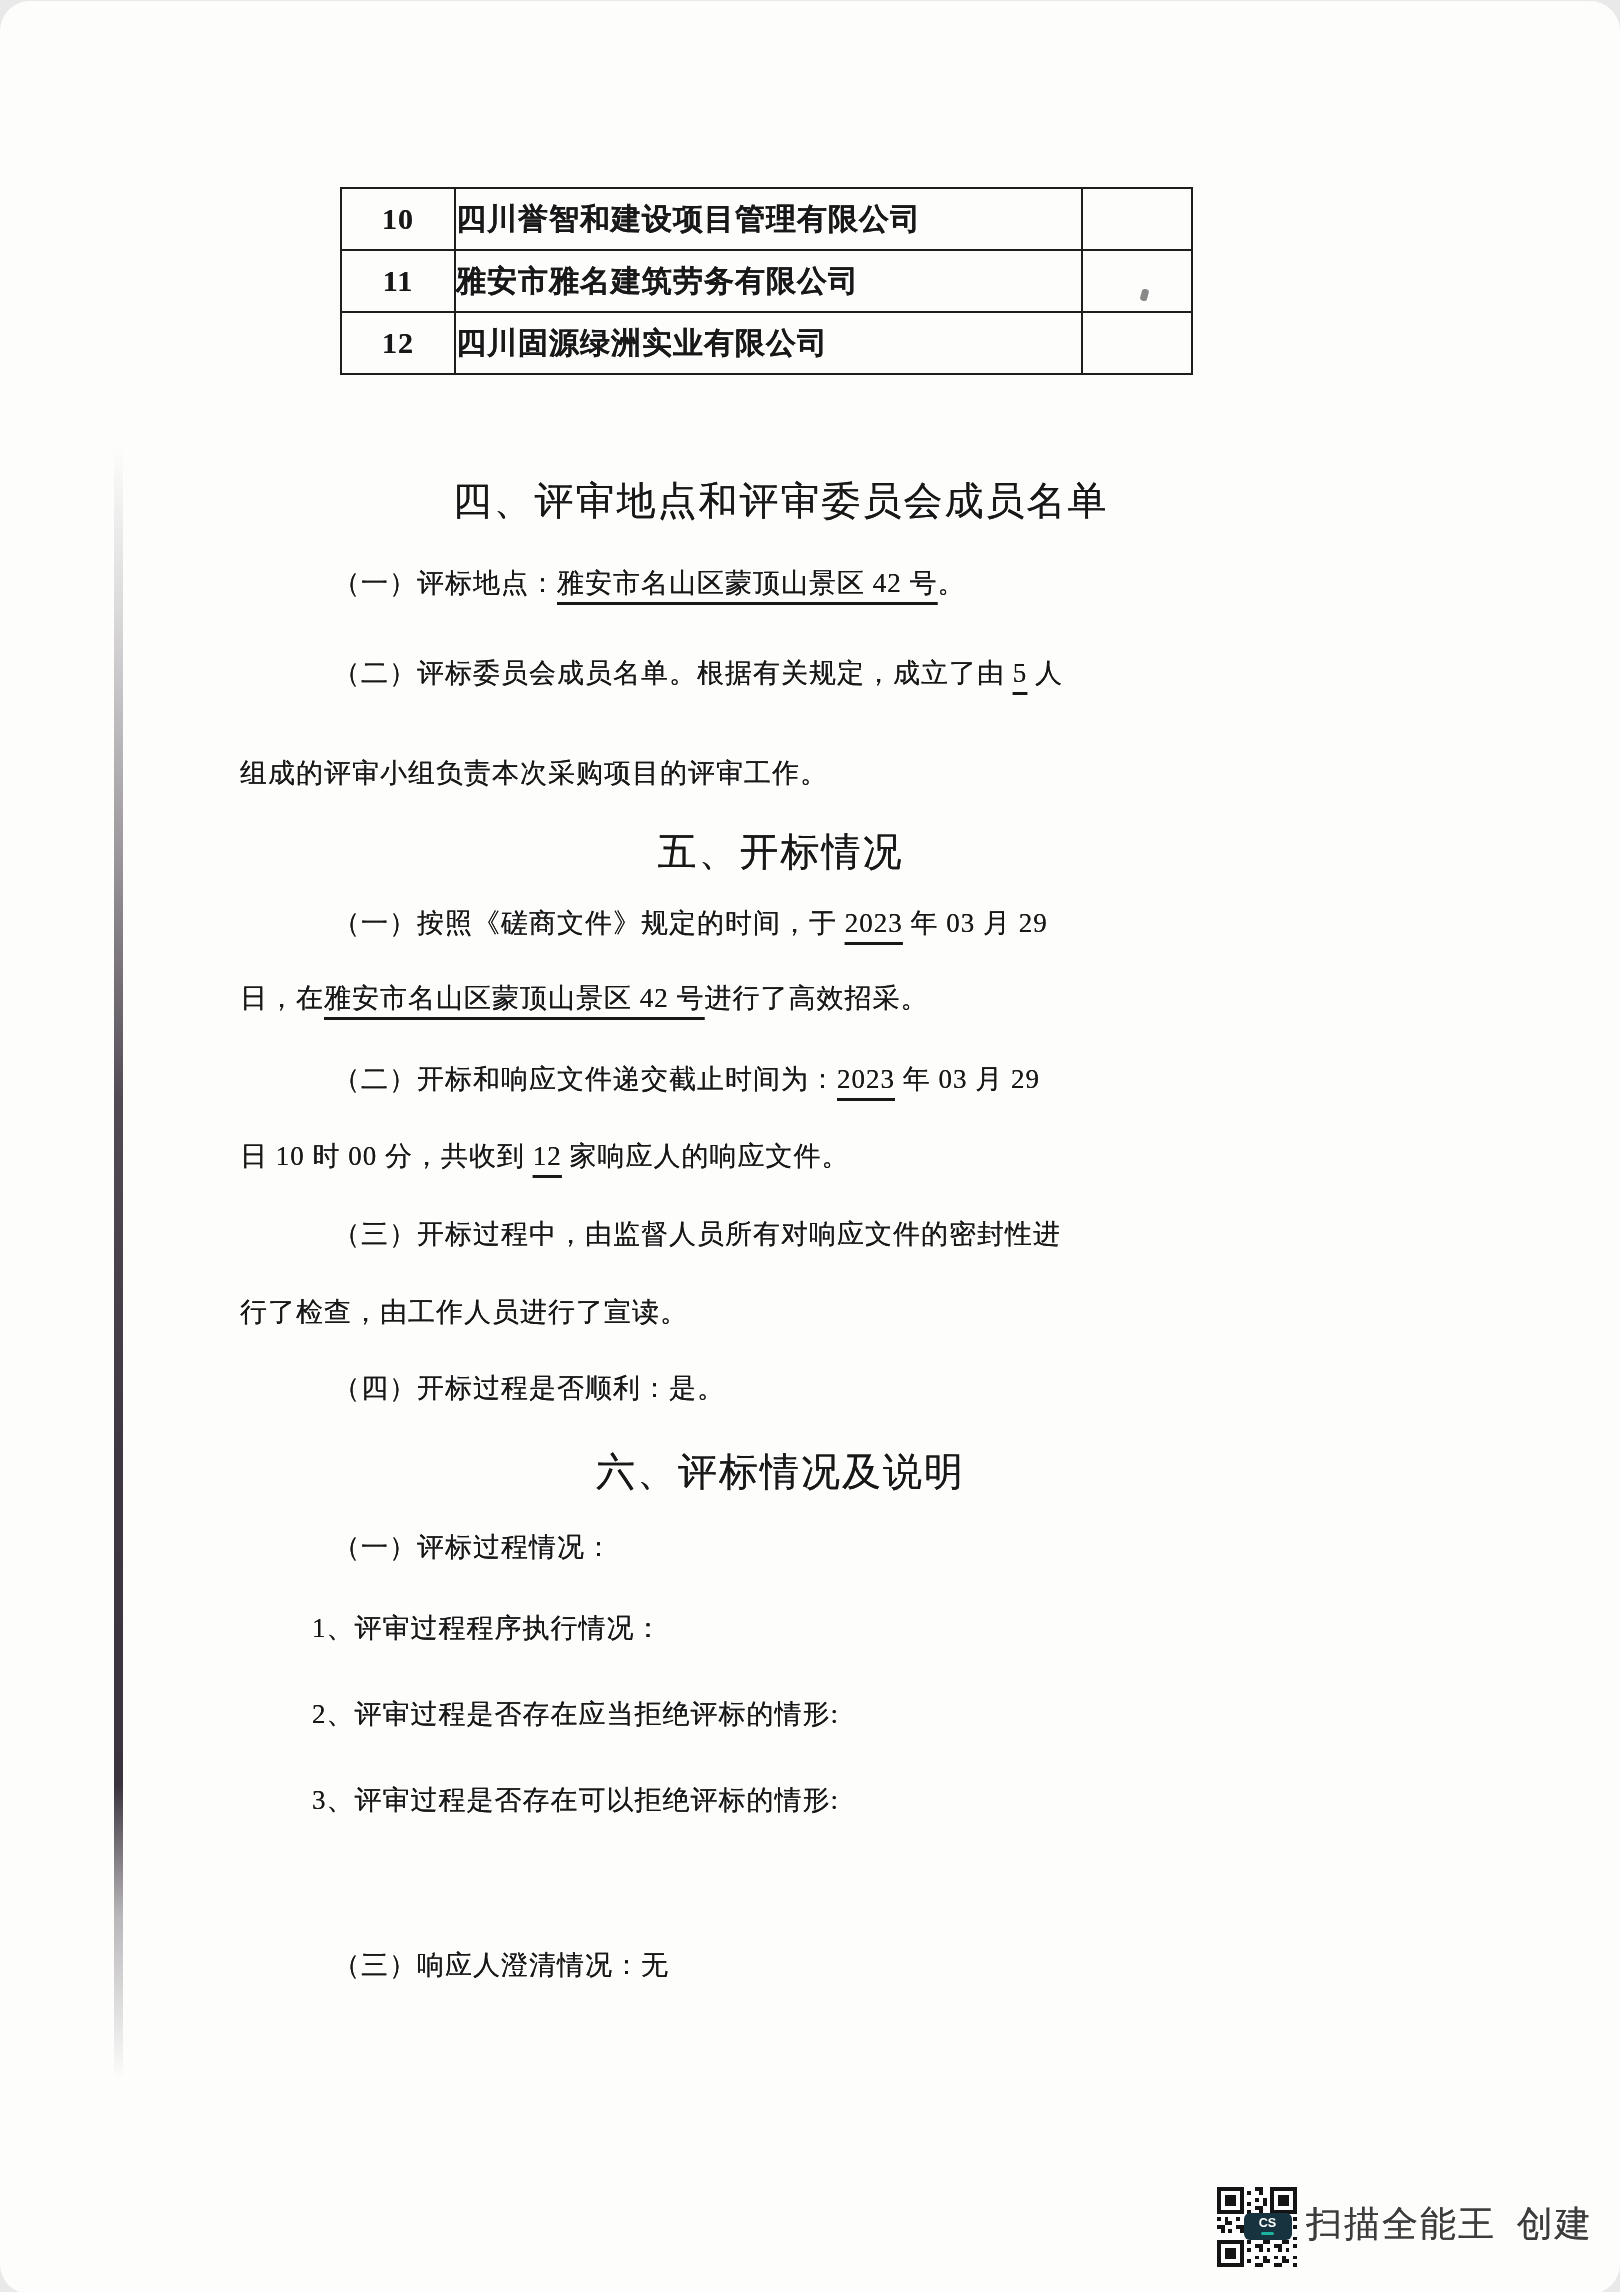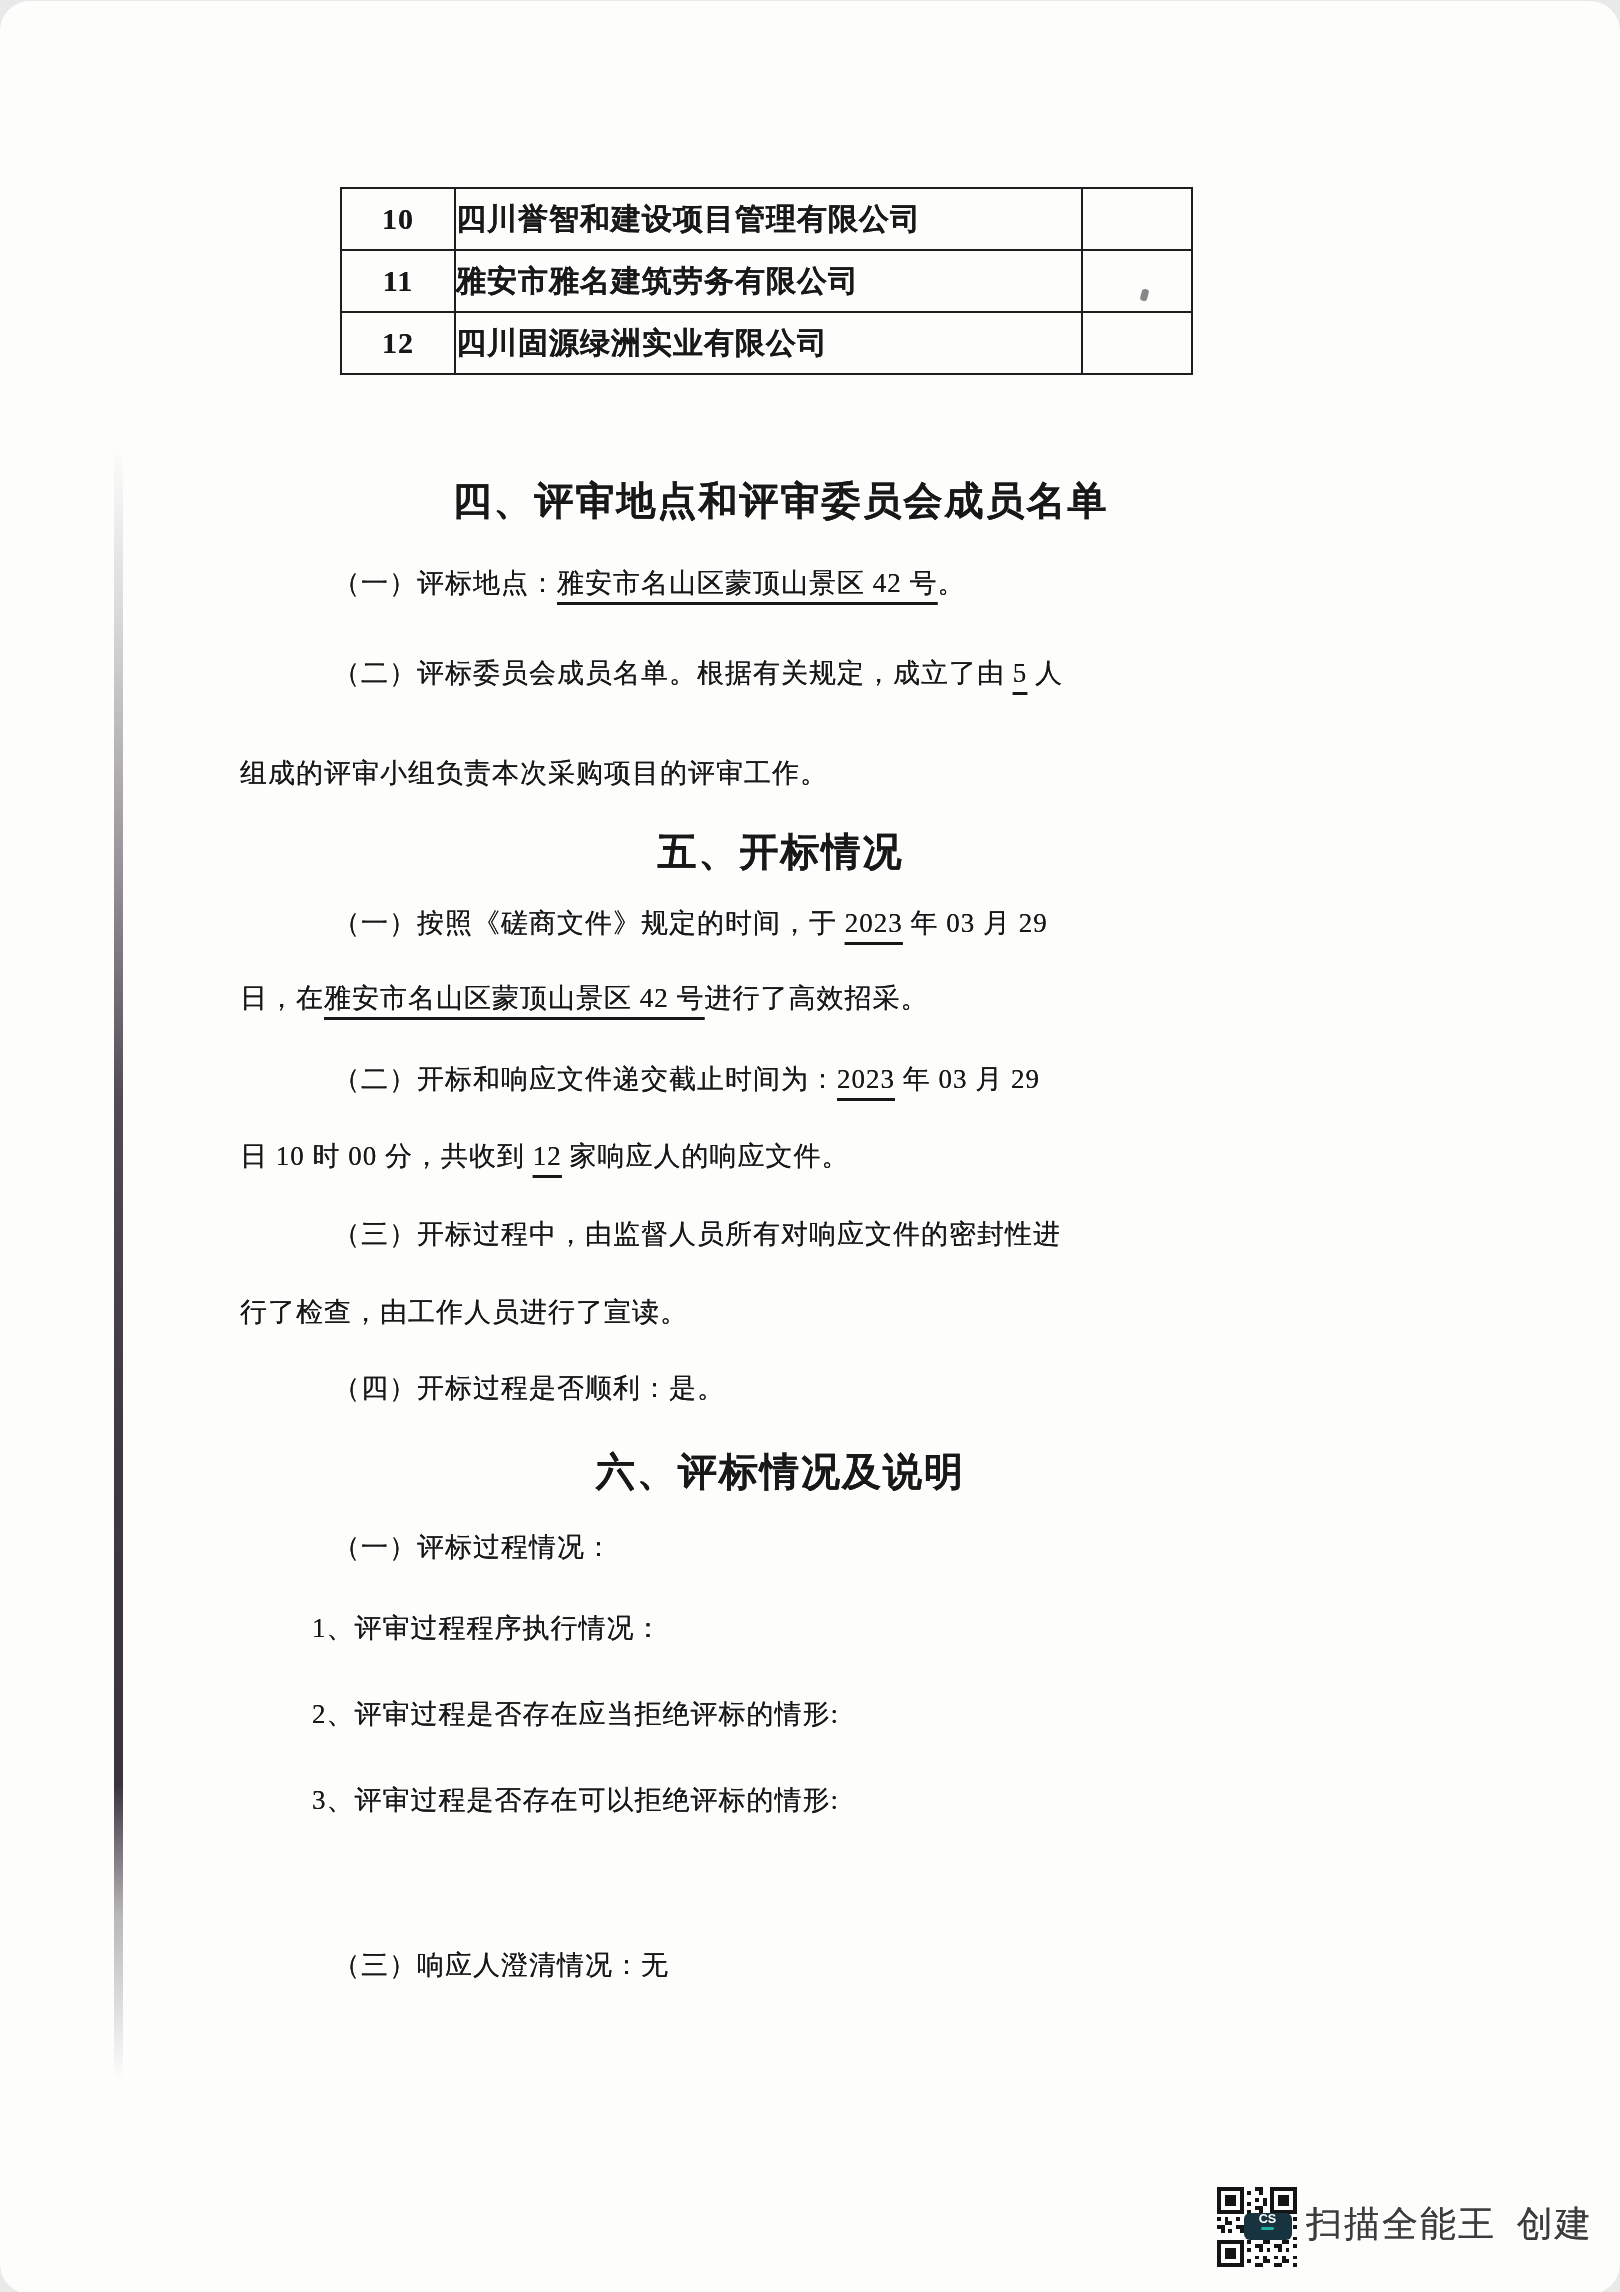"四、评审地点和评审委员会成员名单" .heading { font-weight: bold -> normal }
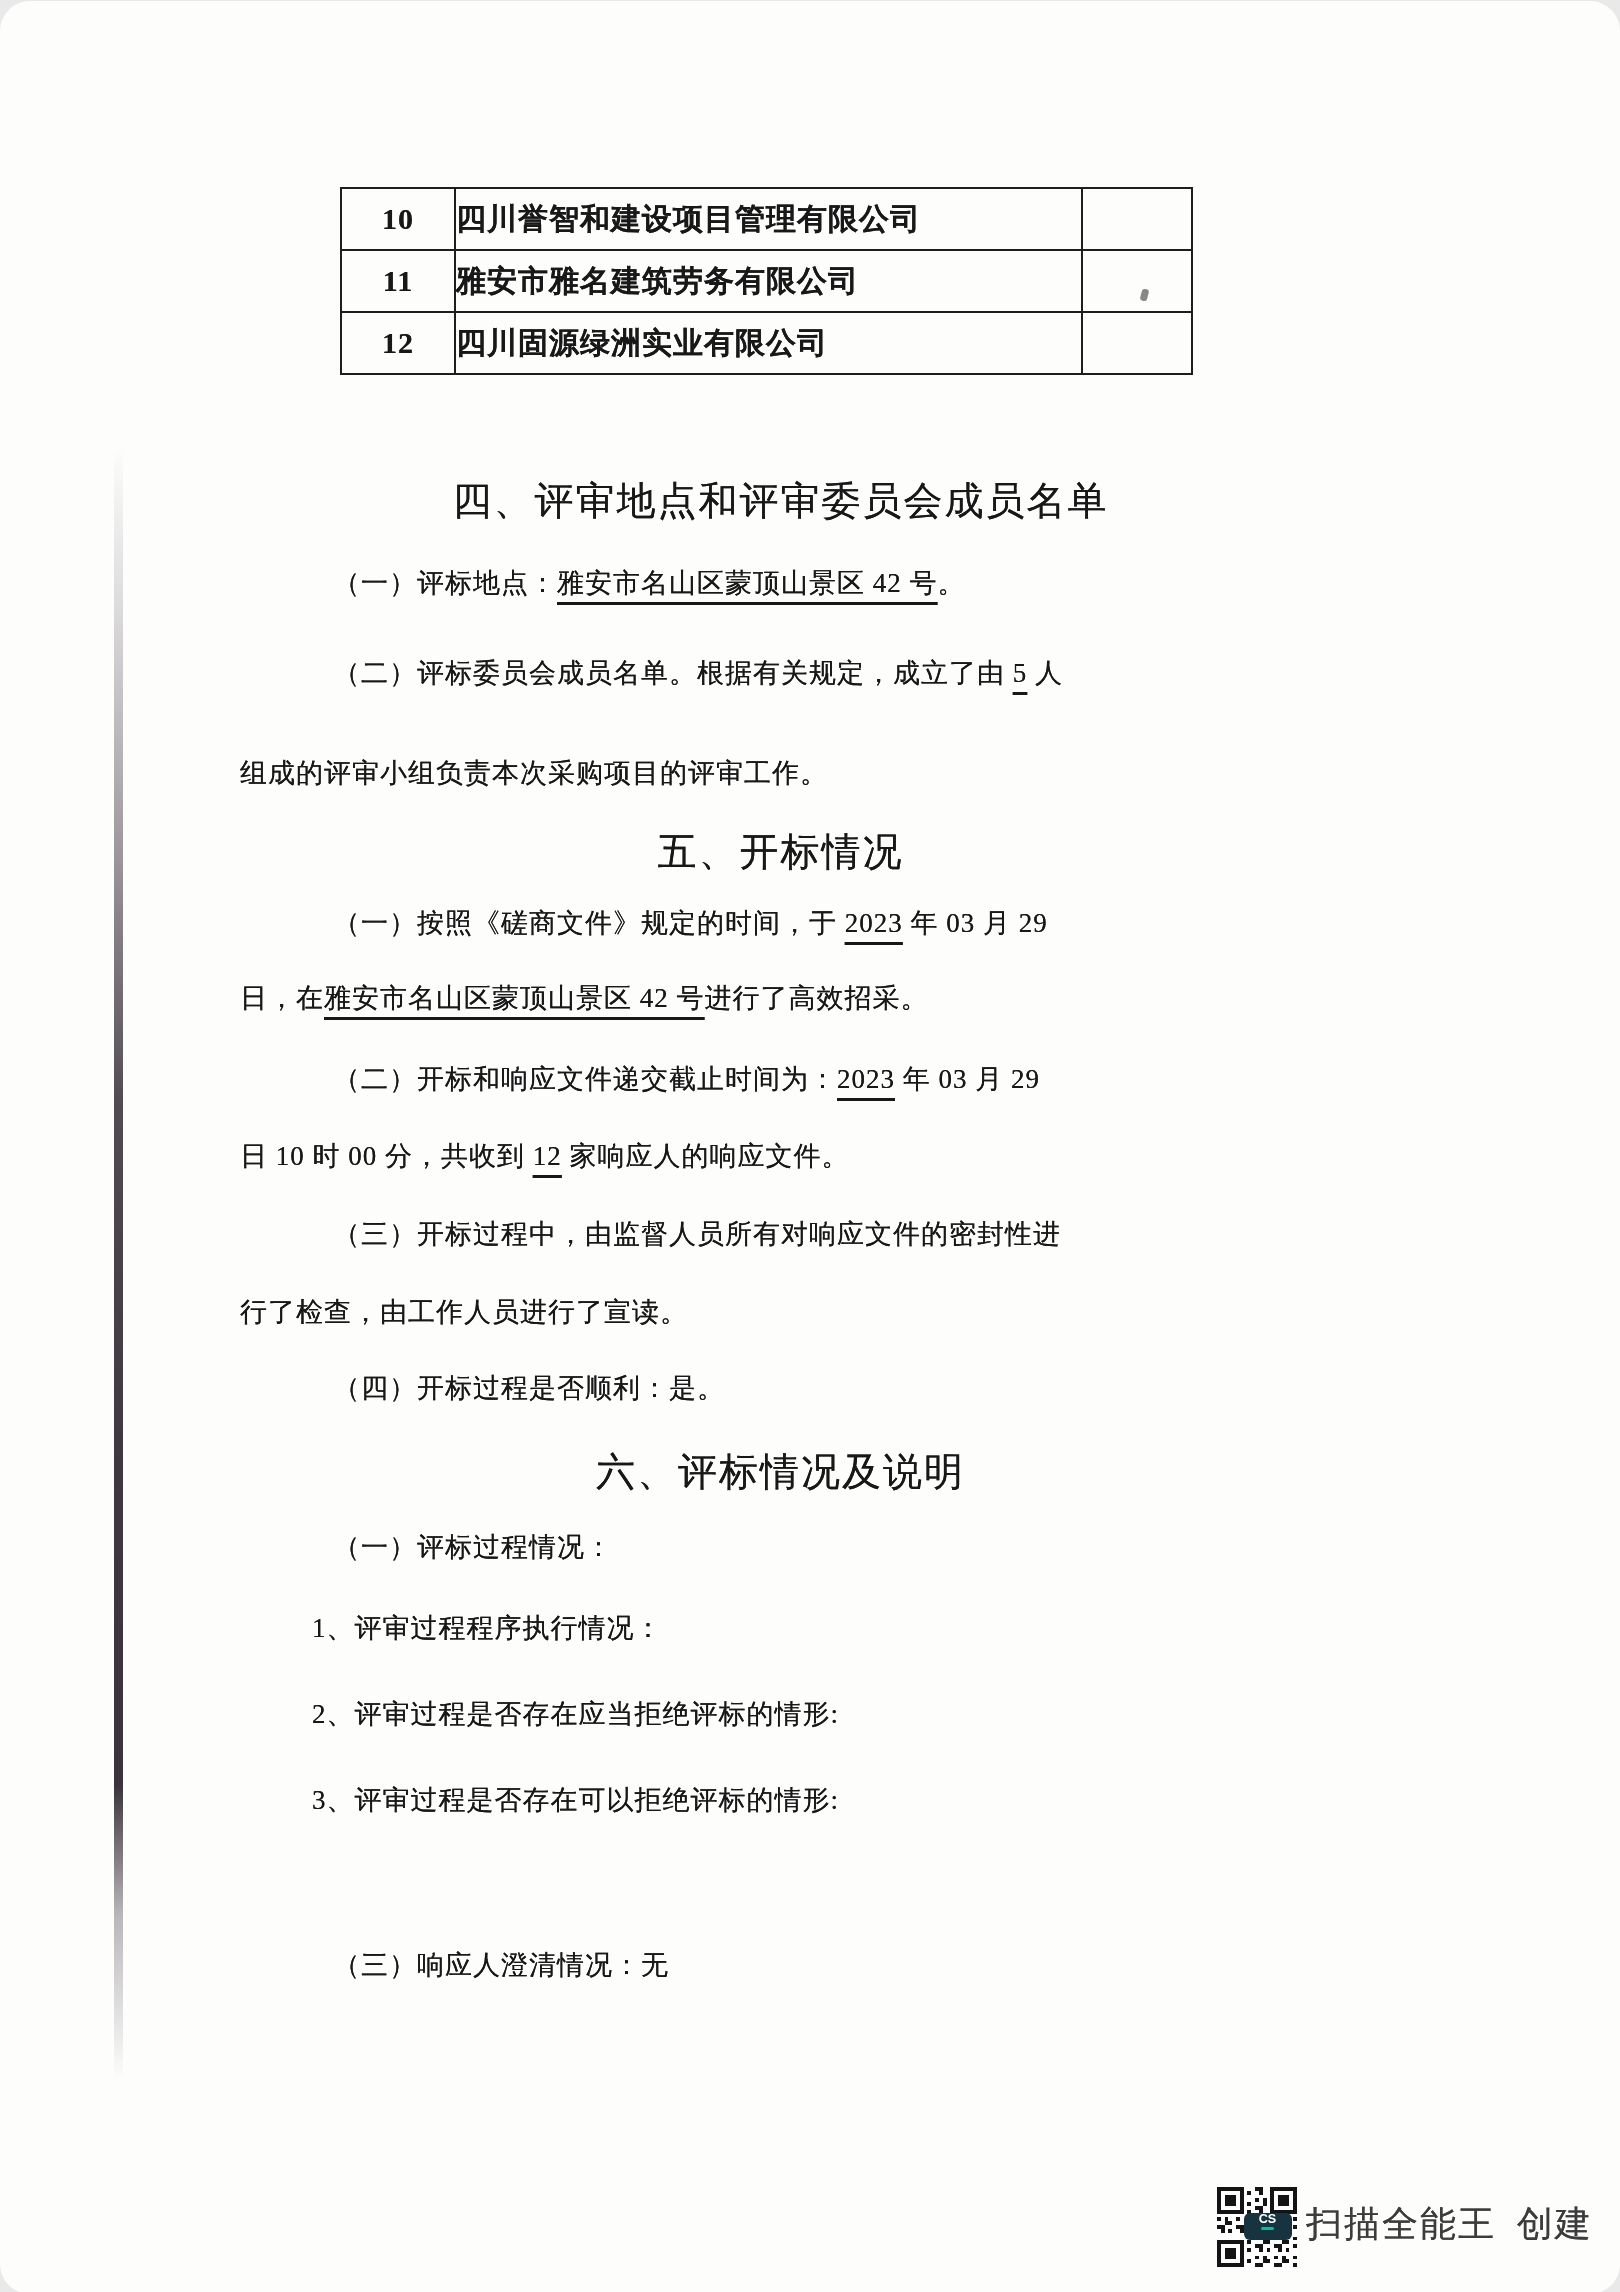"CS" .qr-badge { justify-content: none -> center }
